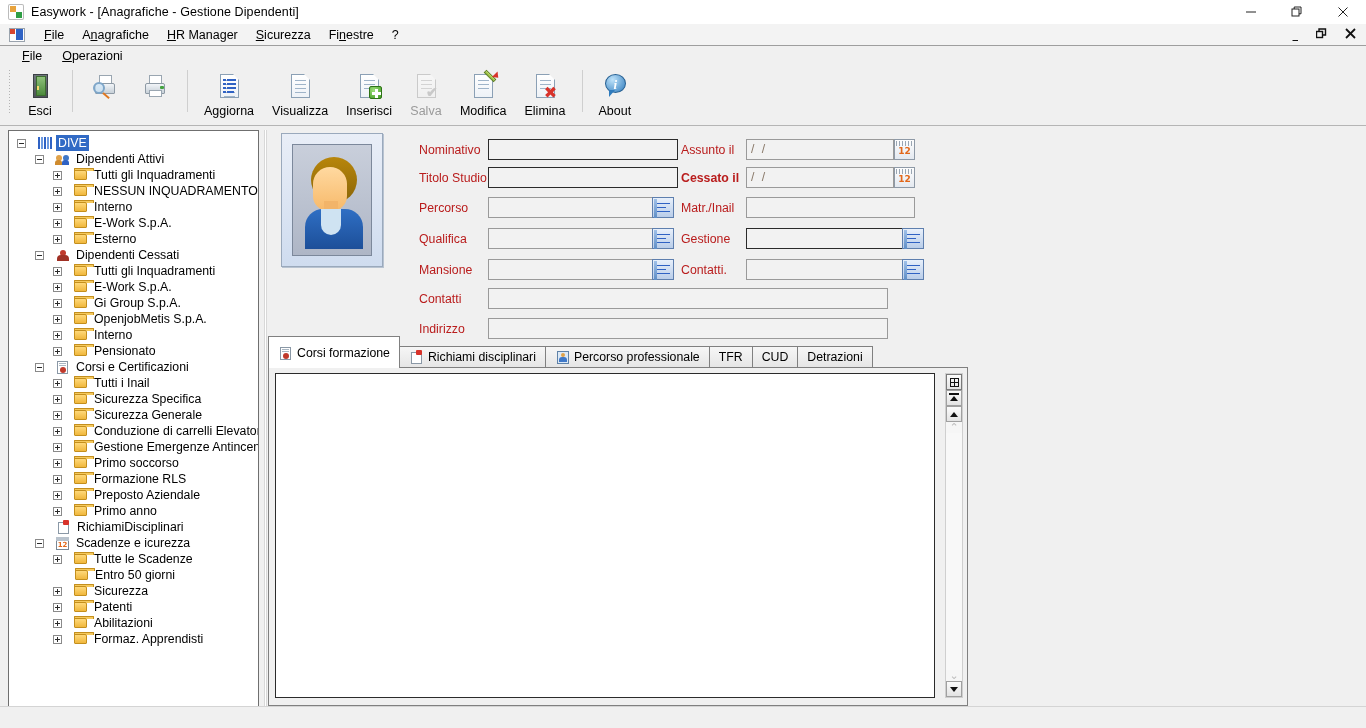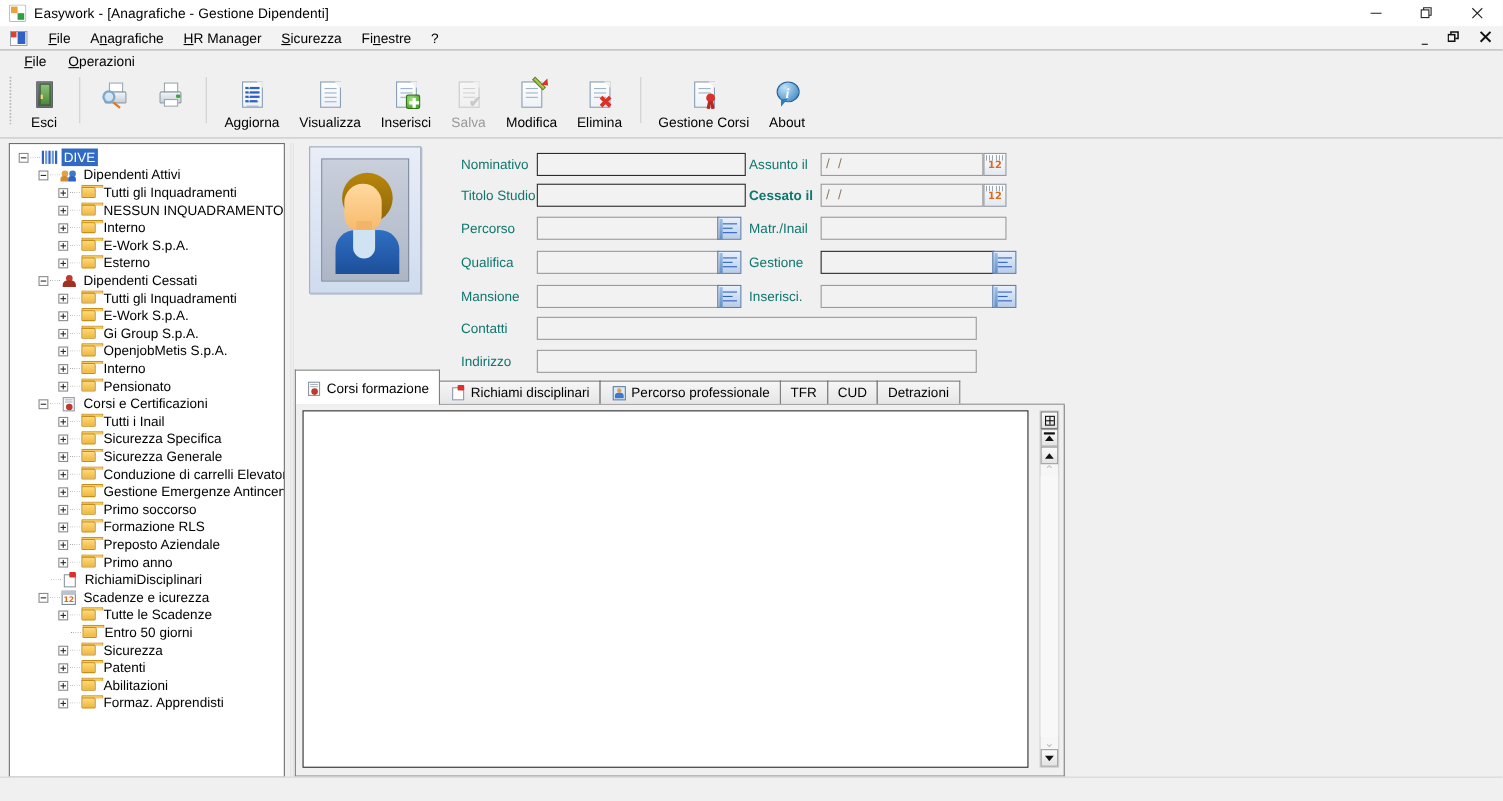"Gestione Corsi" div.tbbtn { html: <div> <div> <span> <span> <i></i> <i></i> </span> </span> <span> <span></span> <span></span> <span></span> </span> </div> <span>Gestione Corsi</span> </div> -> none }
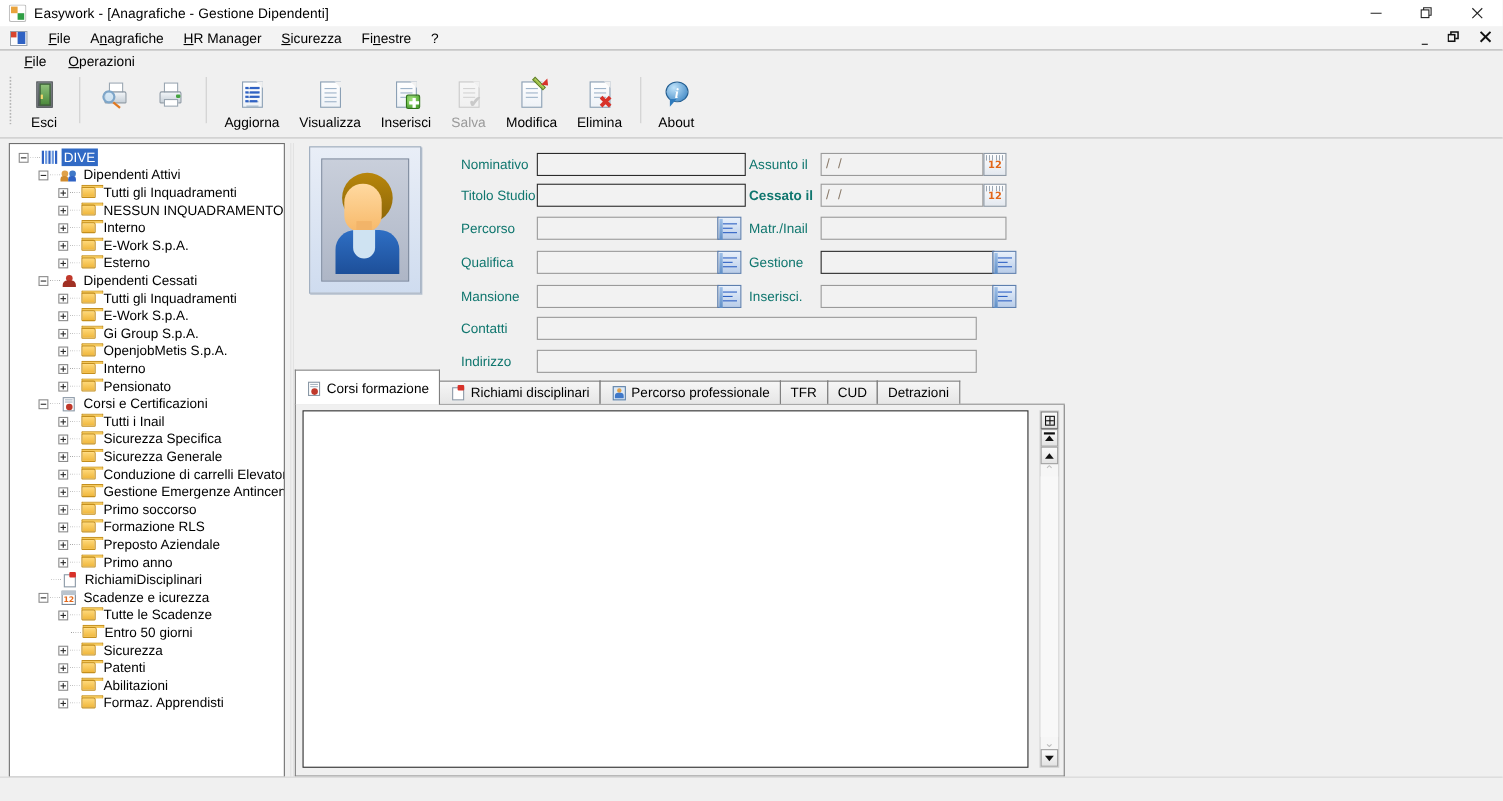"Nominativo" .flabel { color: #0f766e -> #b91c1c }
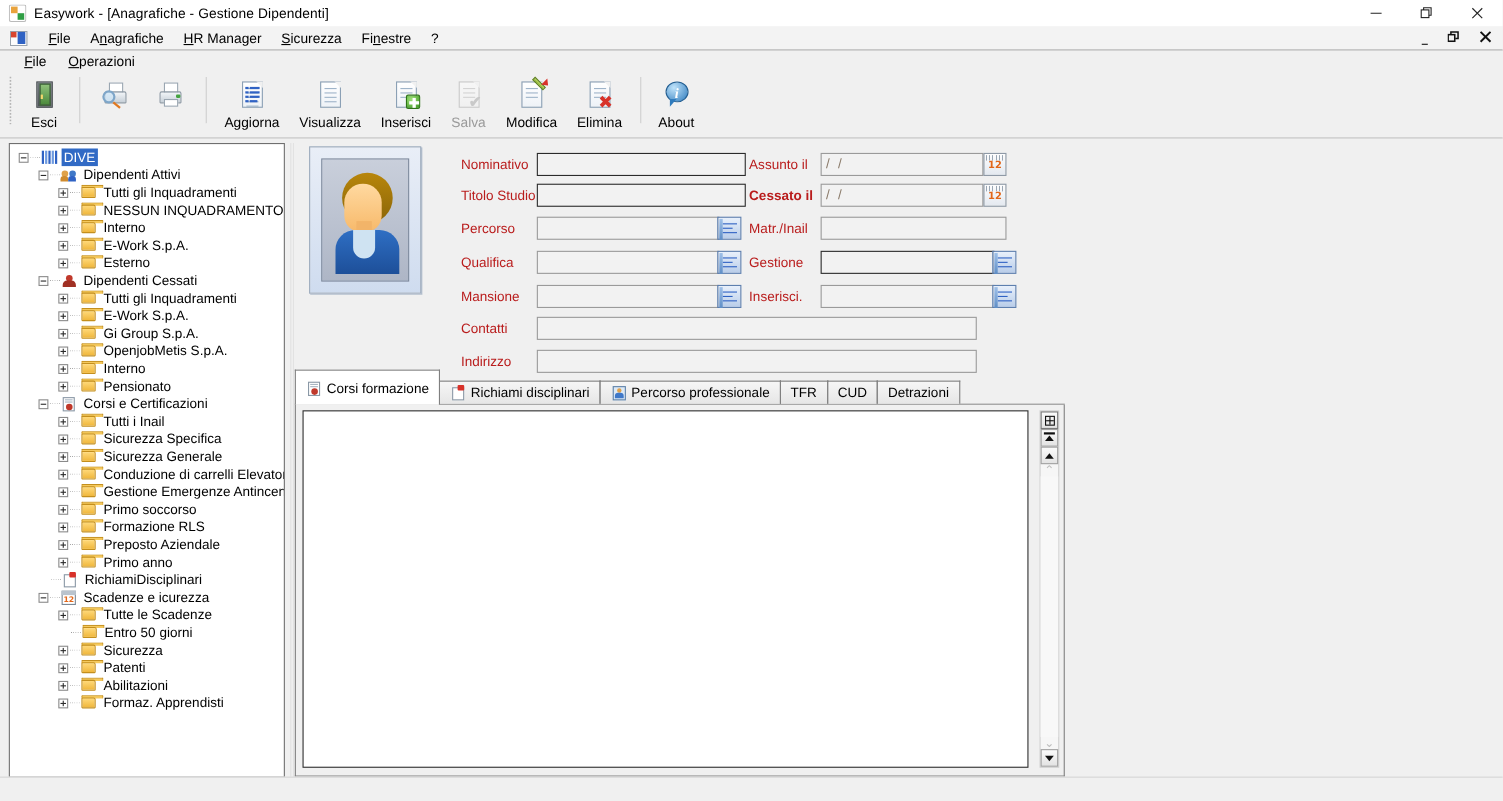"Inserisci." div.flabel { text: Inserisci -> Contatti }
